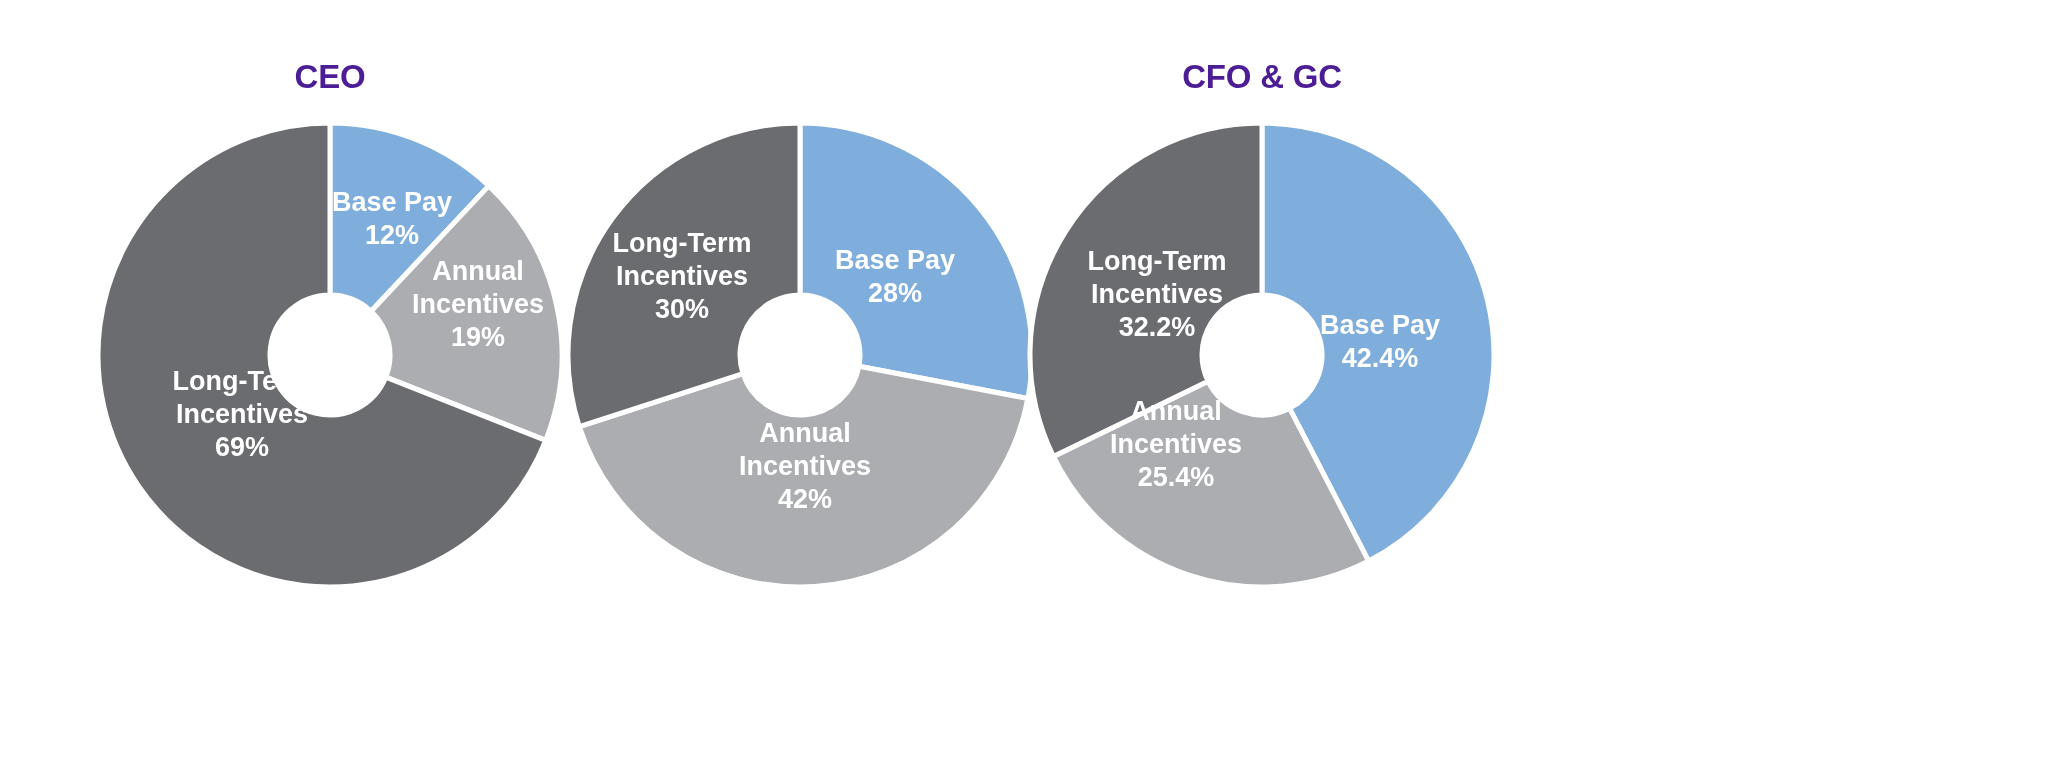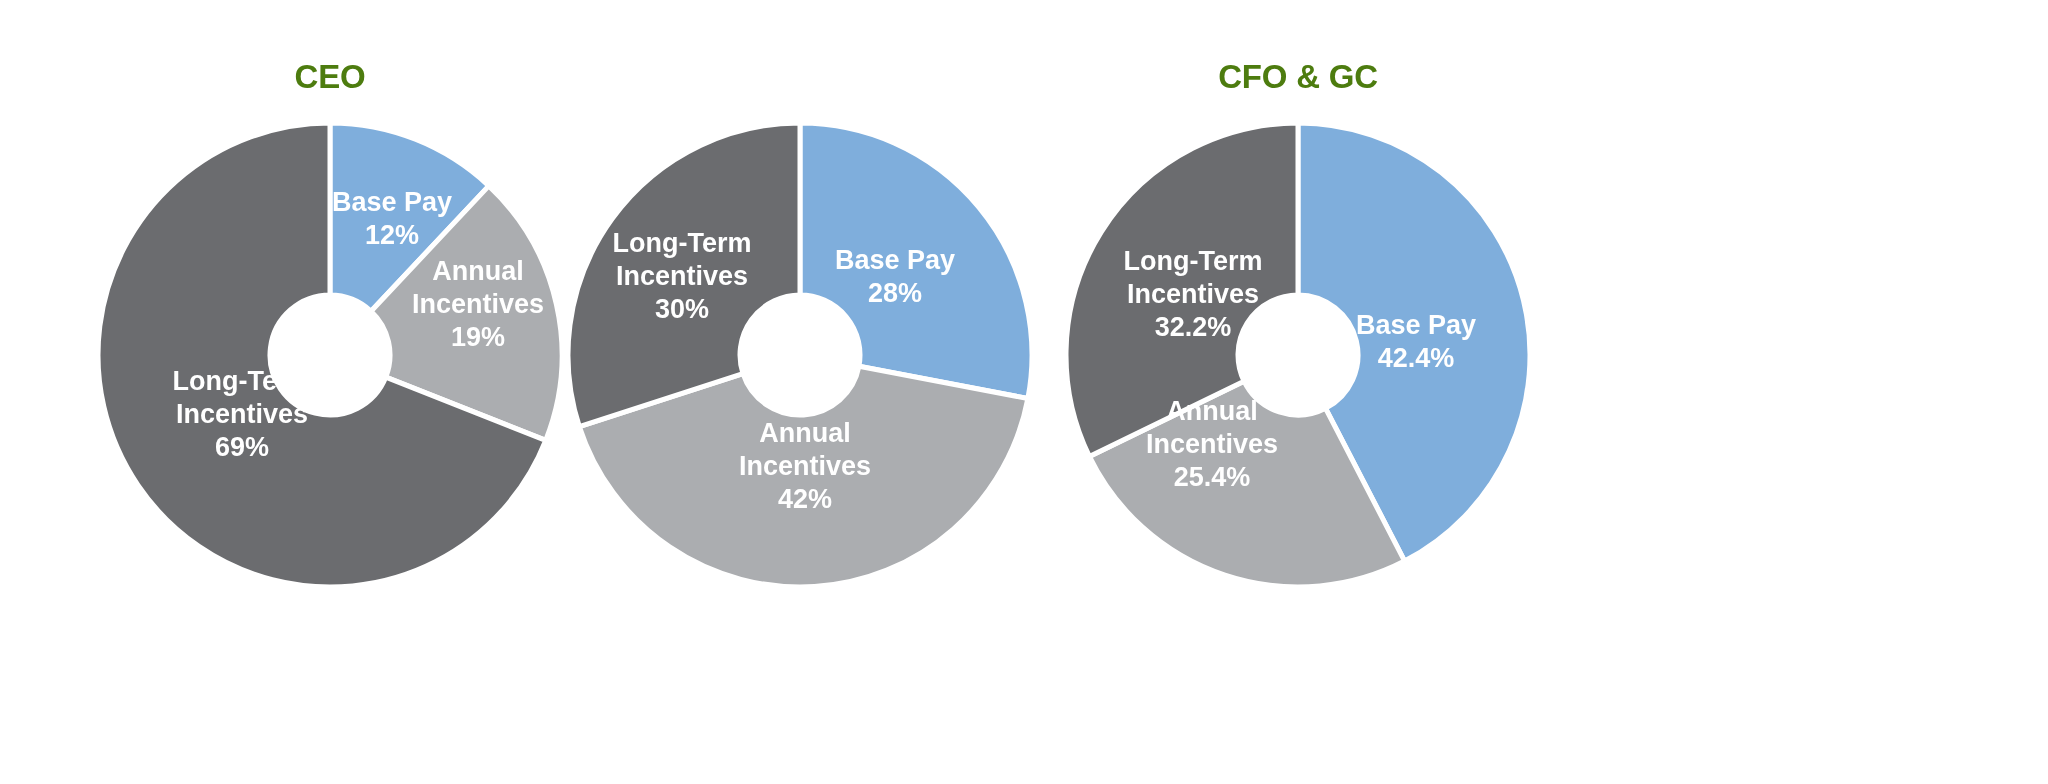"CEO" .chart-title { color: #4d7c0f -> #4c1d95 }
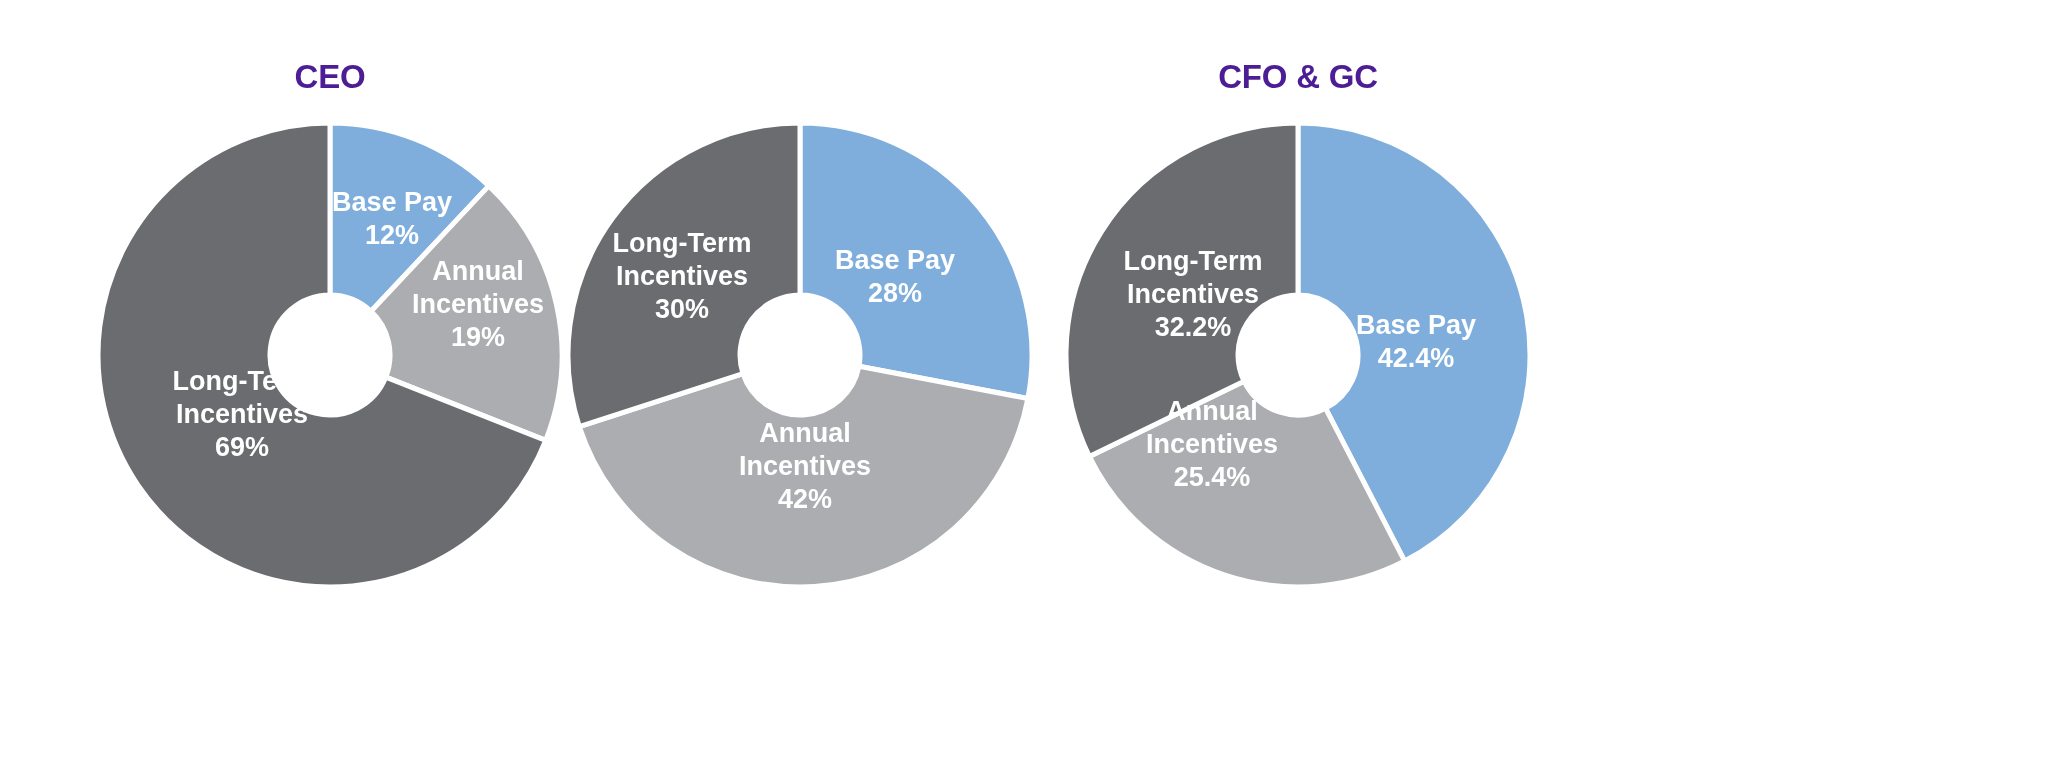"CFO & GC" #panel-2 { left: 968px -> 932px }
